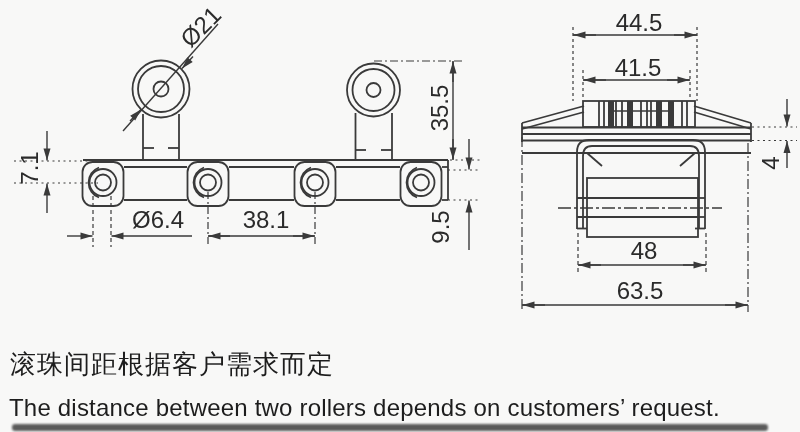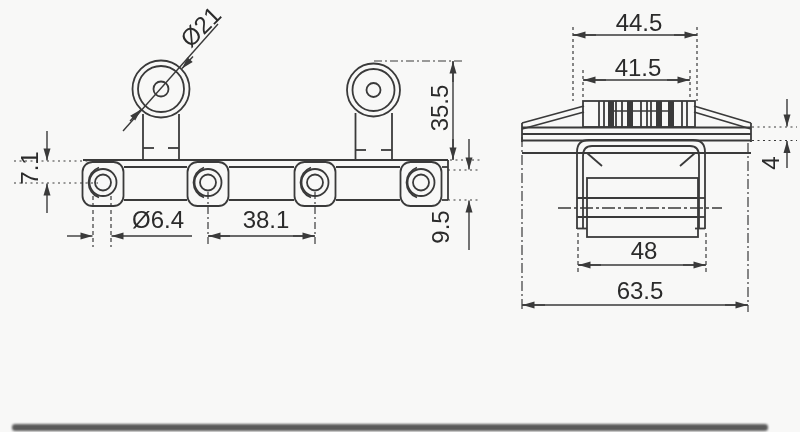"滚珠间距根据客户需求而定" div.note-zh { html: none -> <div>滚珠间距根据客户需求而定</div> }
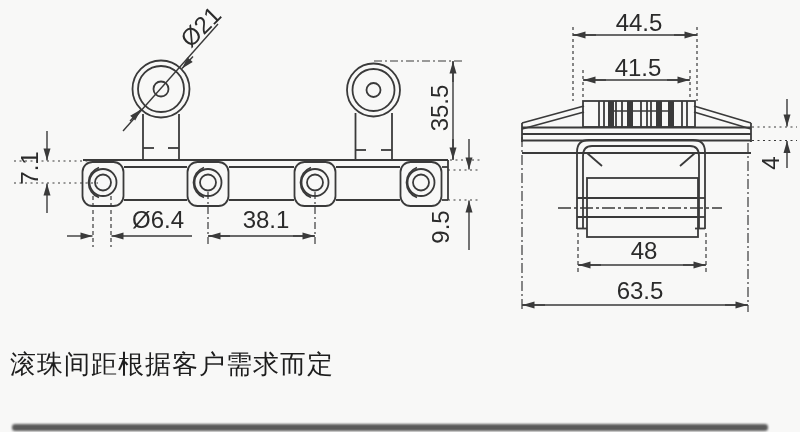"The distance between two rollers" div.note-en { html: none -> <div>The distance between two rollers depends on customers’ request.</div> }
